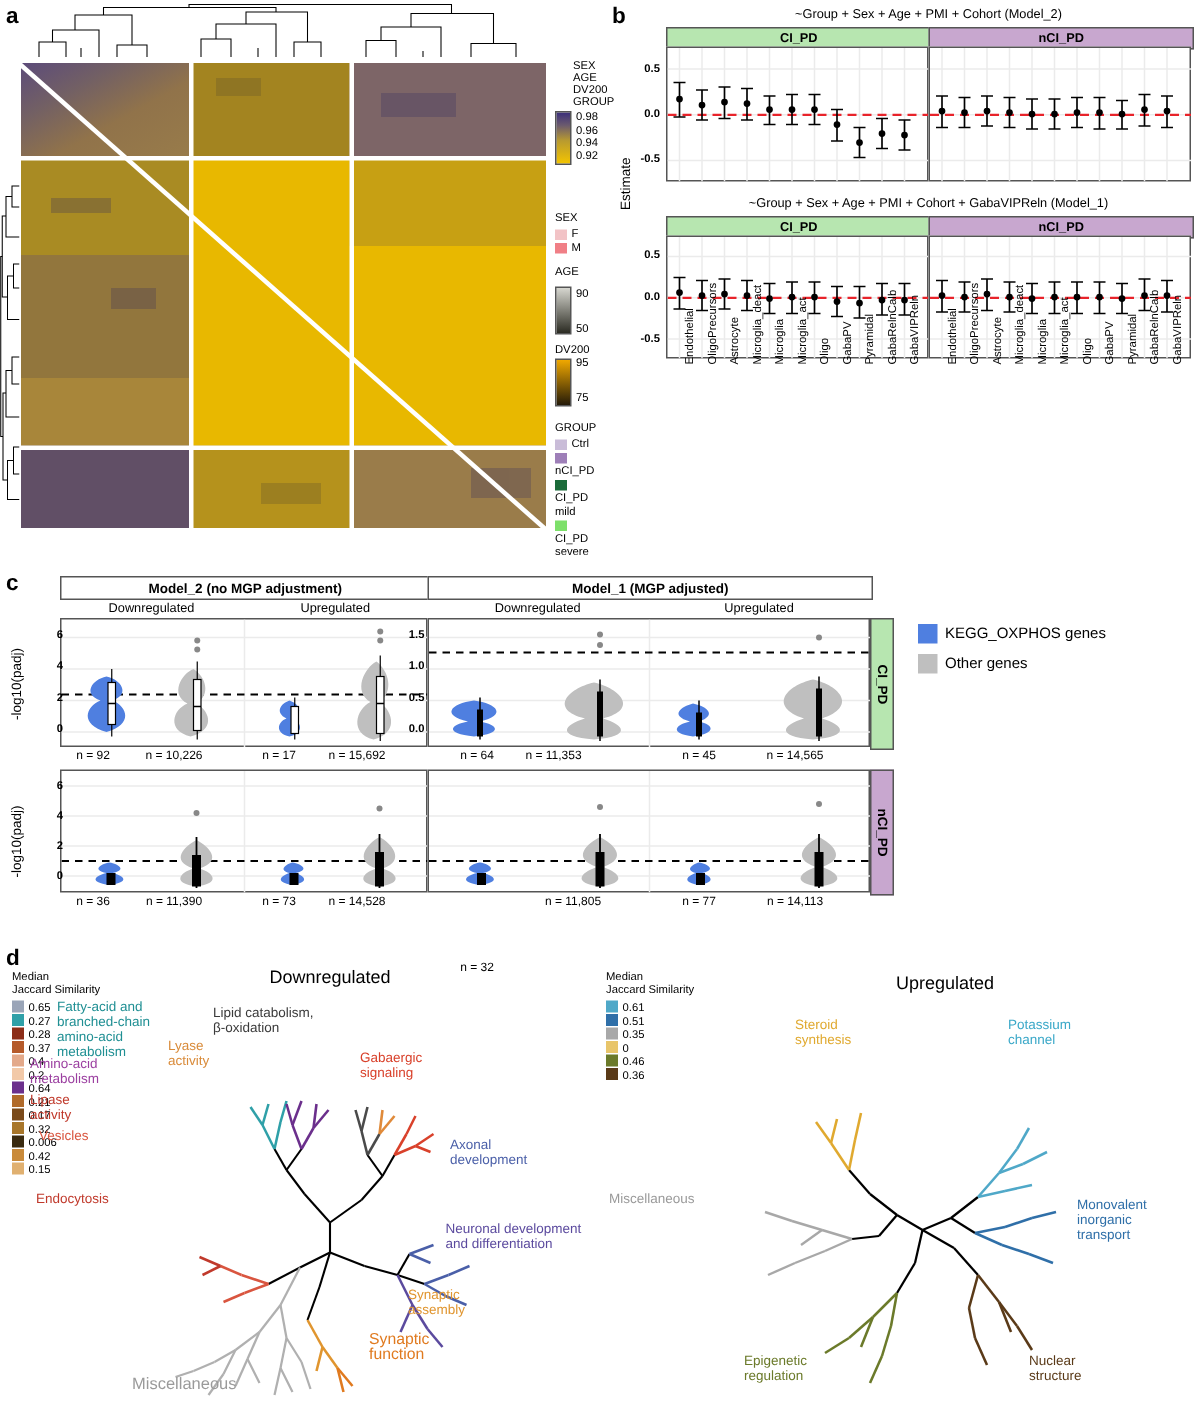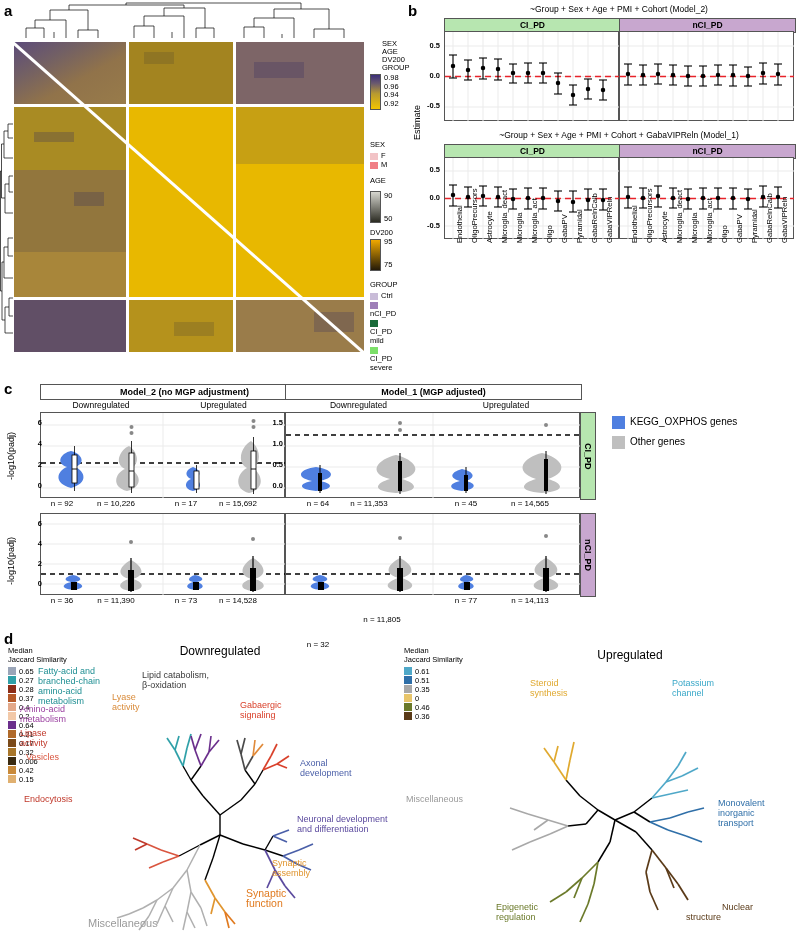"Model_2 (no MGP adjustment)" div.c-hdr { padding-left: 21px -> none }
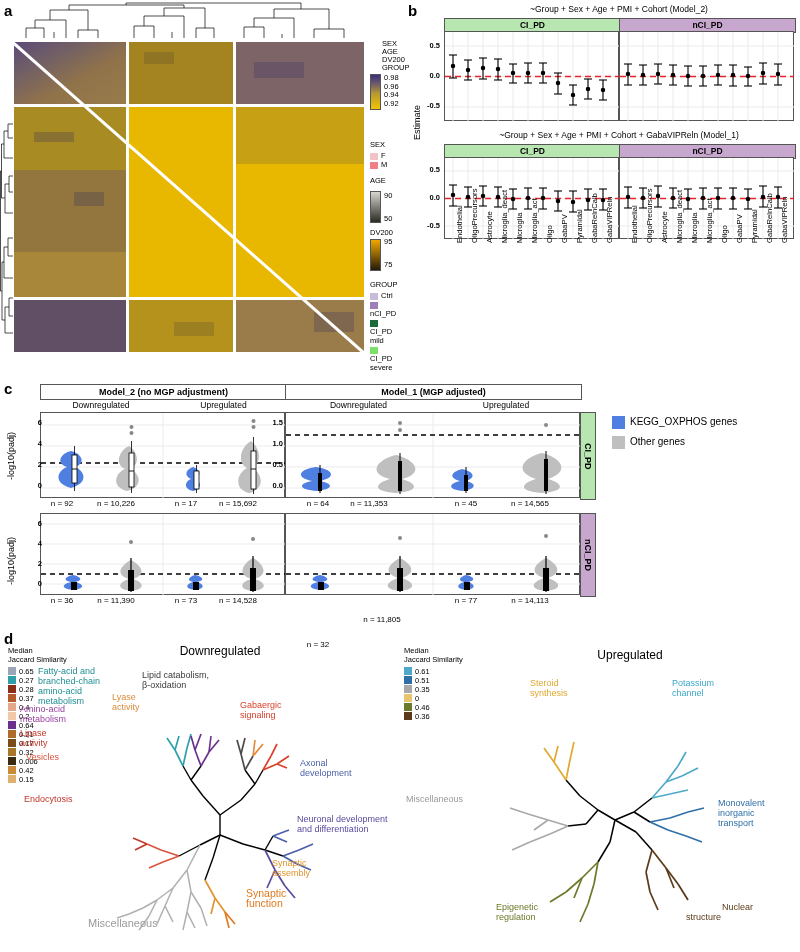"n = 11,805" div.c-n { margin-top: 19px -> none }
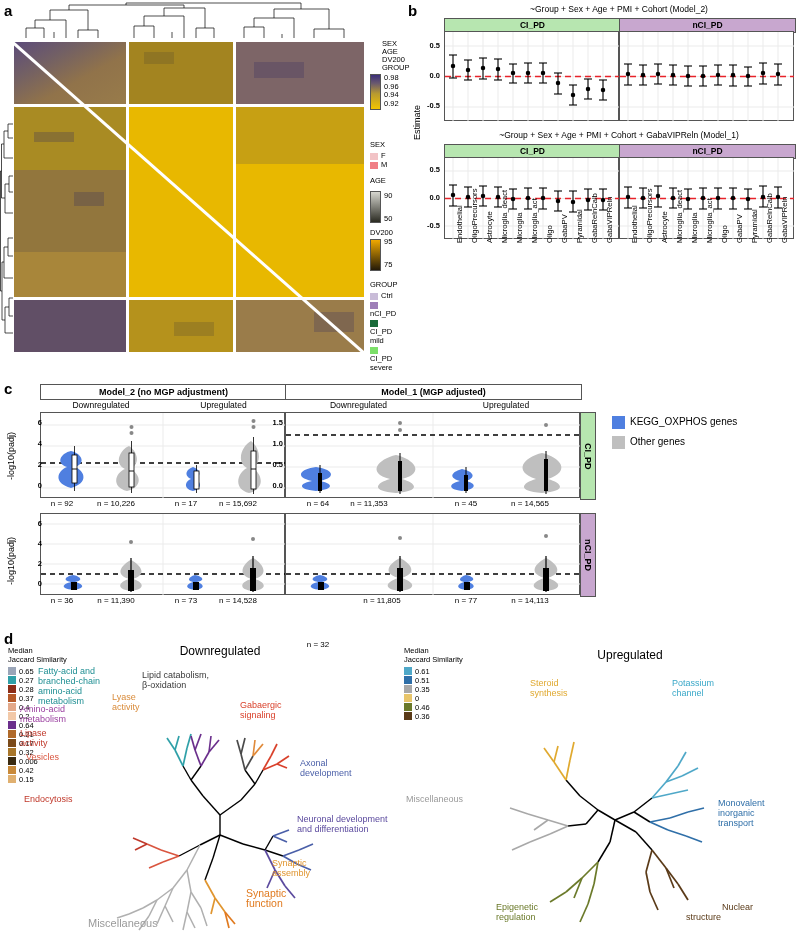"Nuclear" span { margin-left: 36px -> none }
